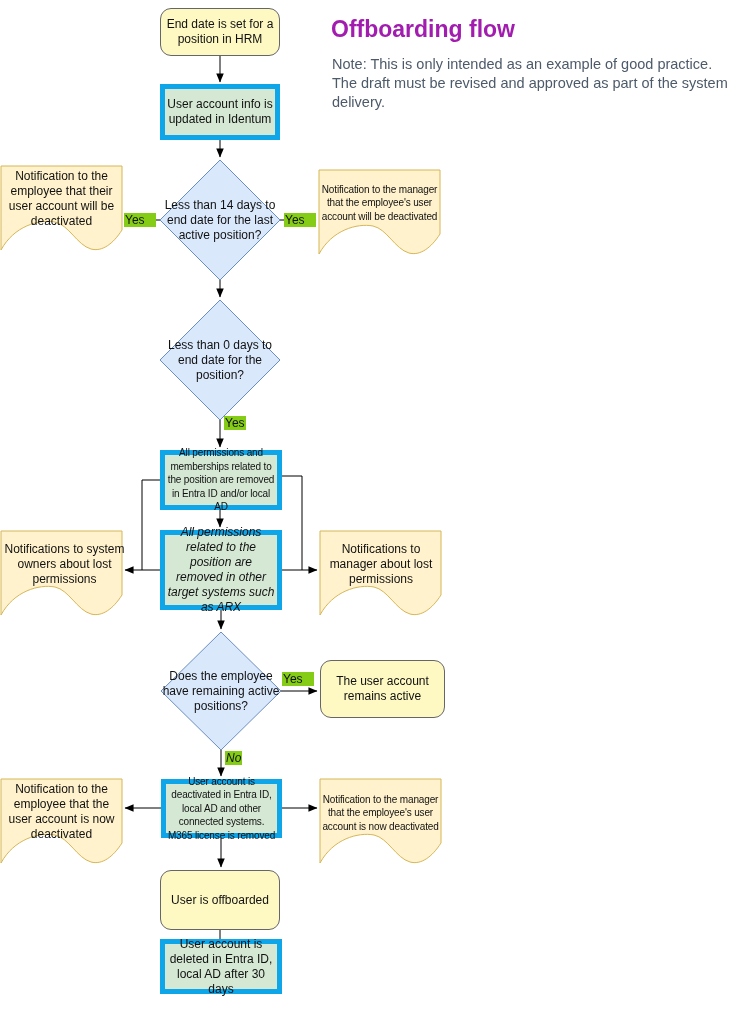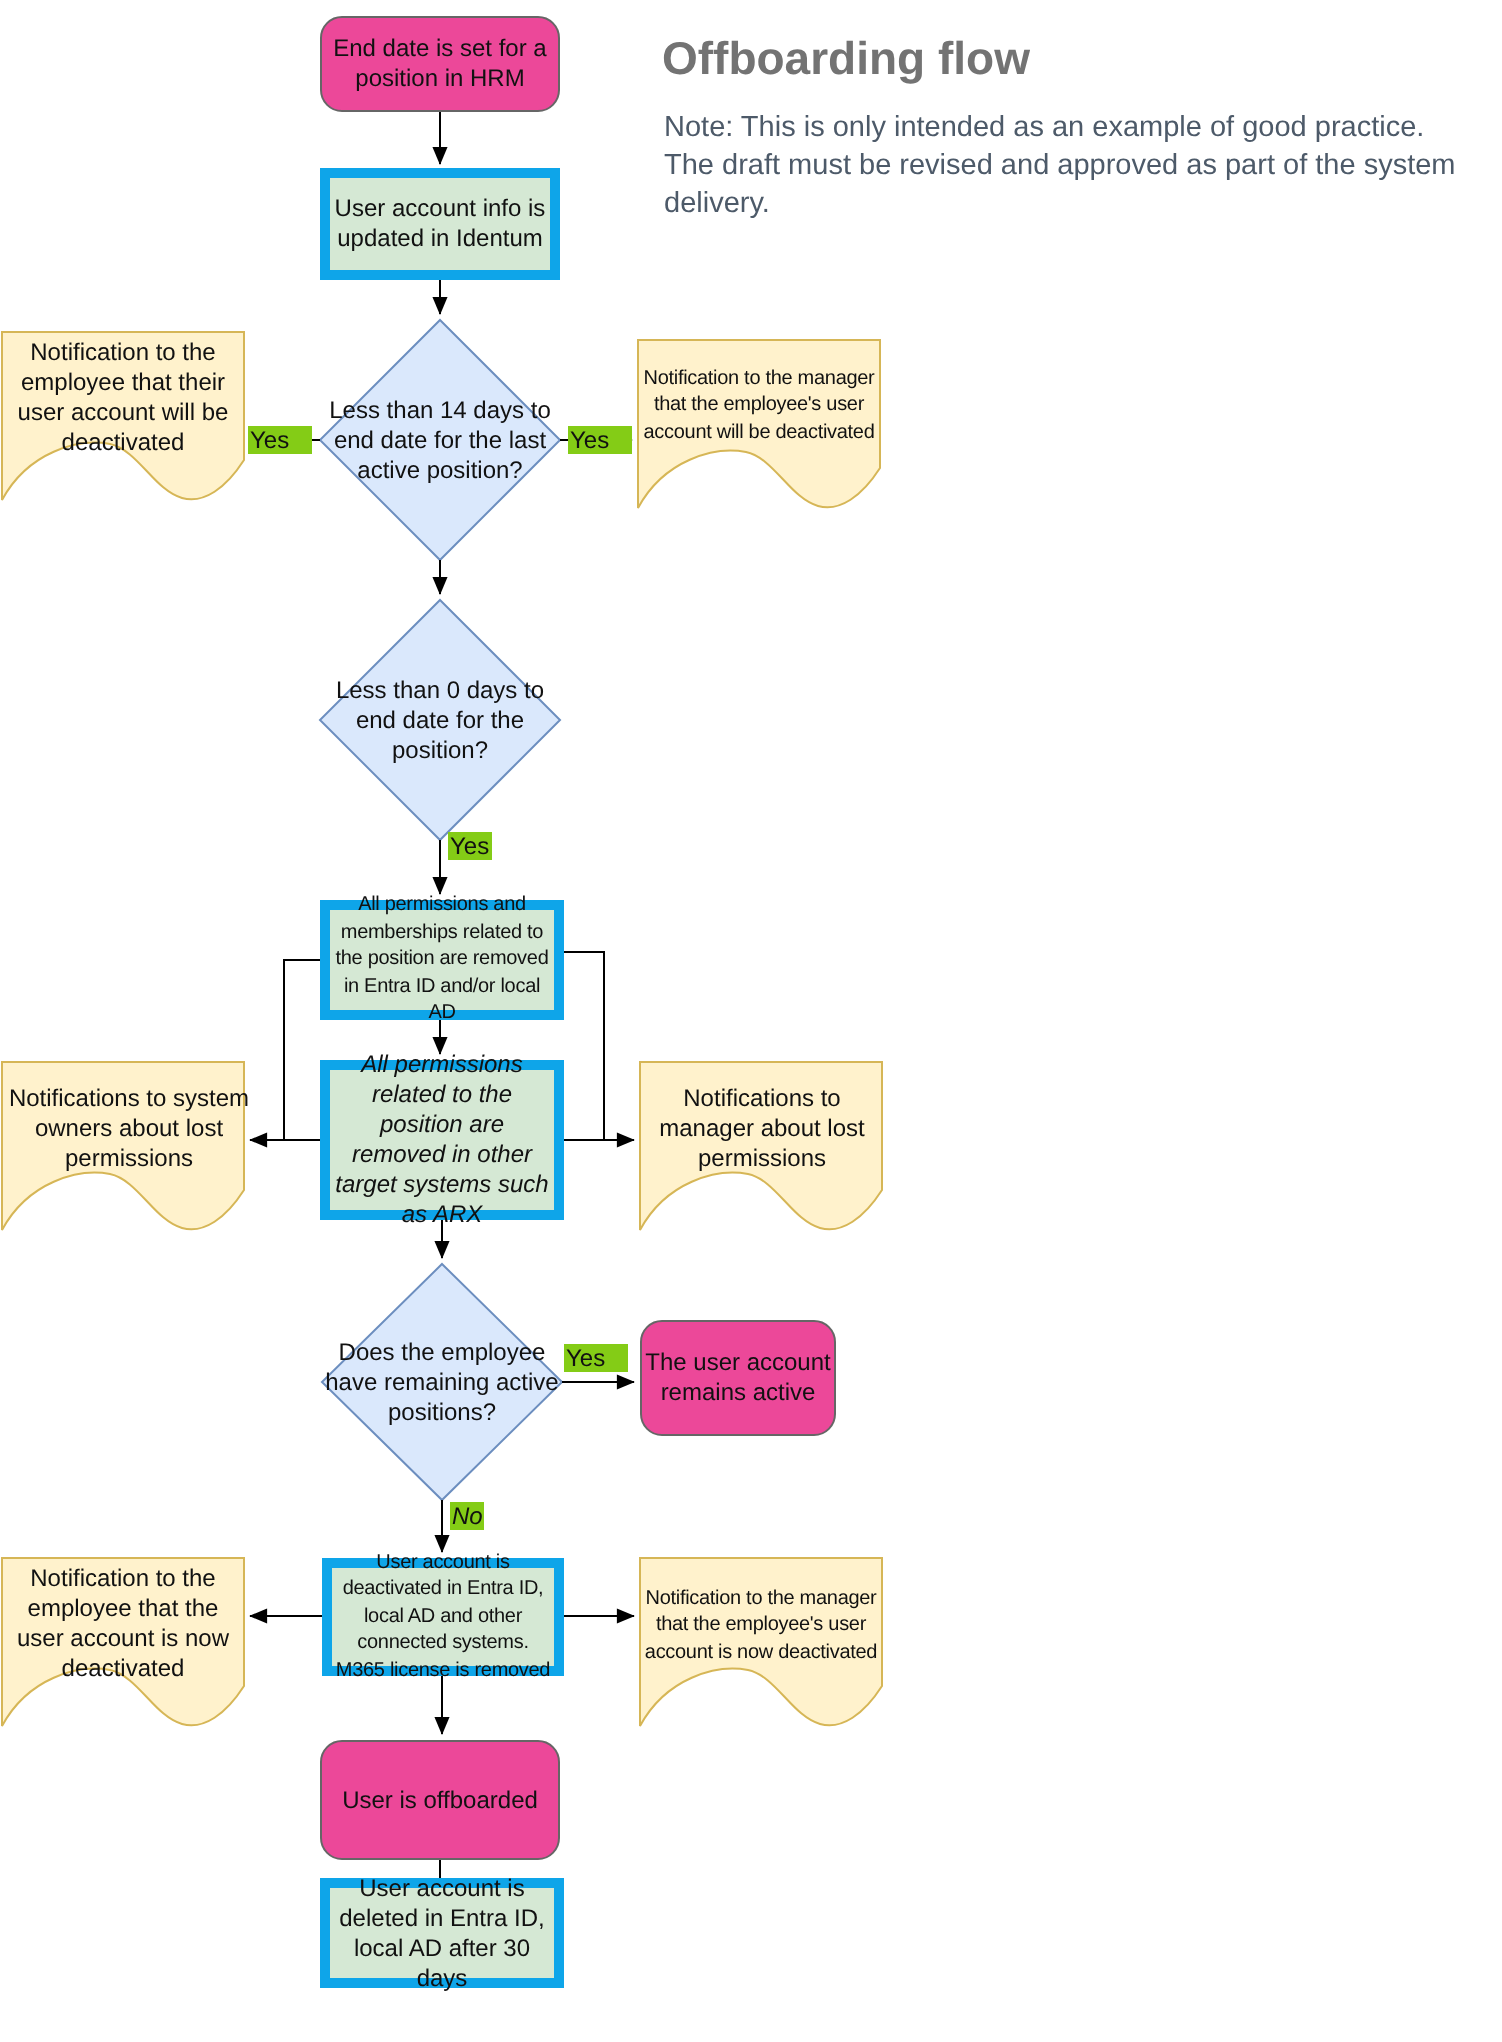"End date is set for" .term { background: #ec4899 -> #fef9c3 }
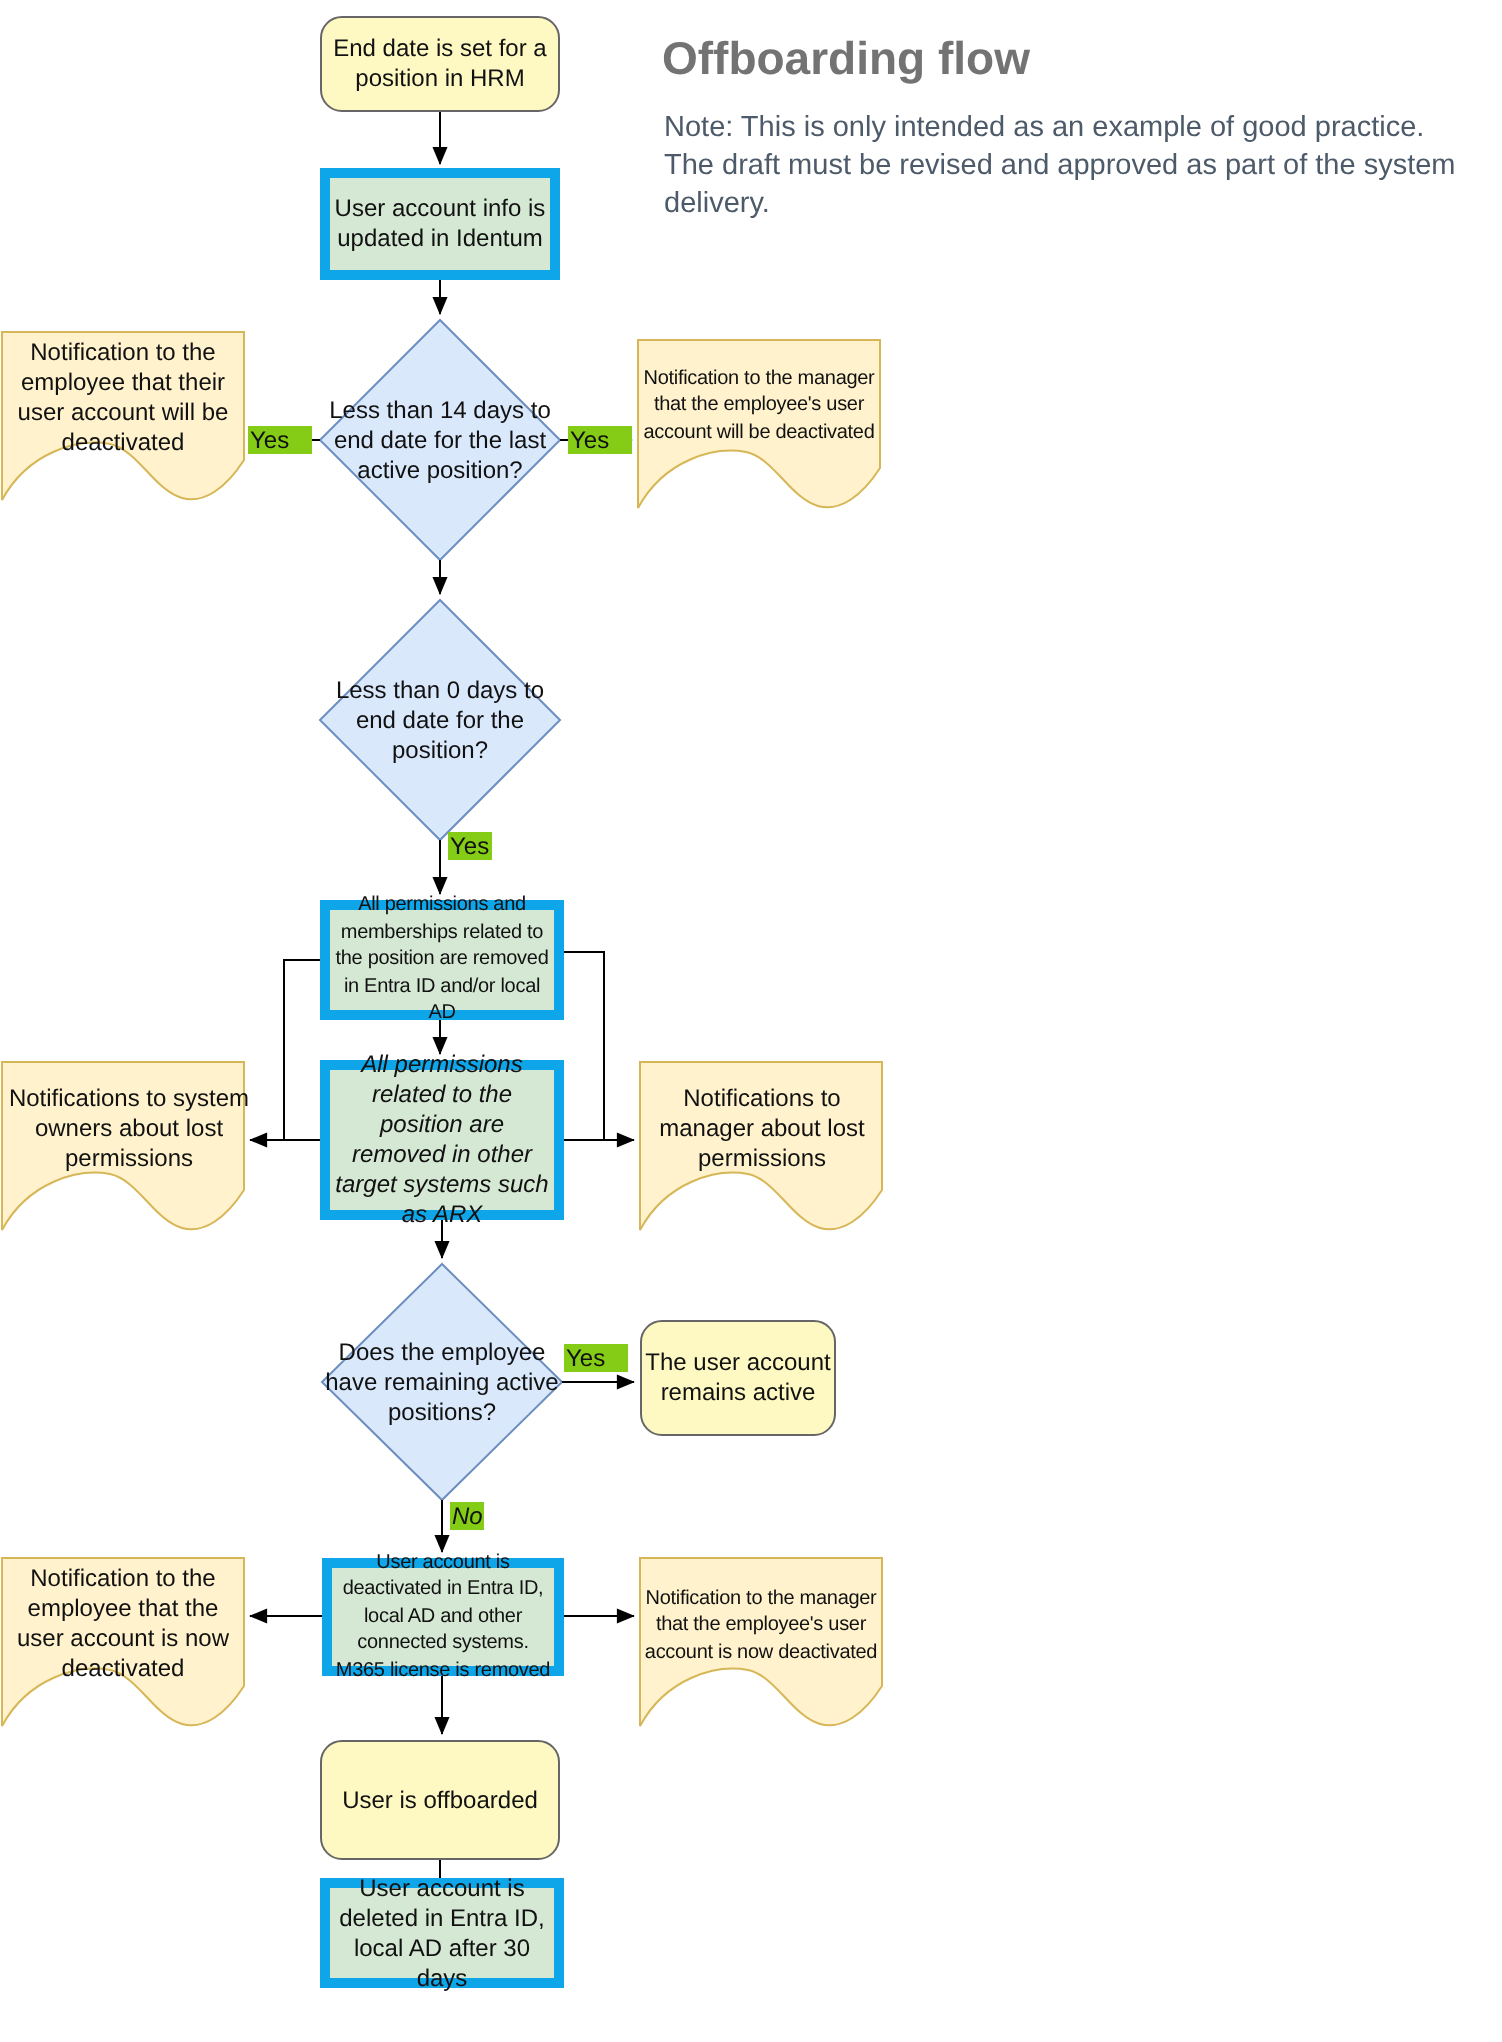"Offboarding flow" .title { color: #737373 -> #a21caf }
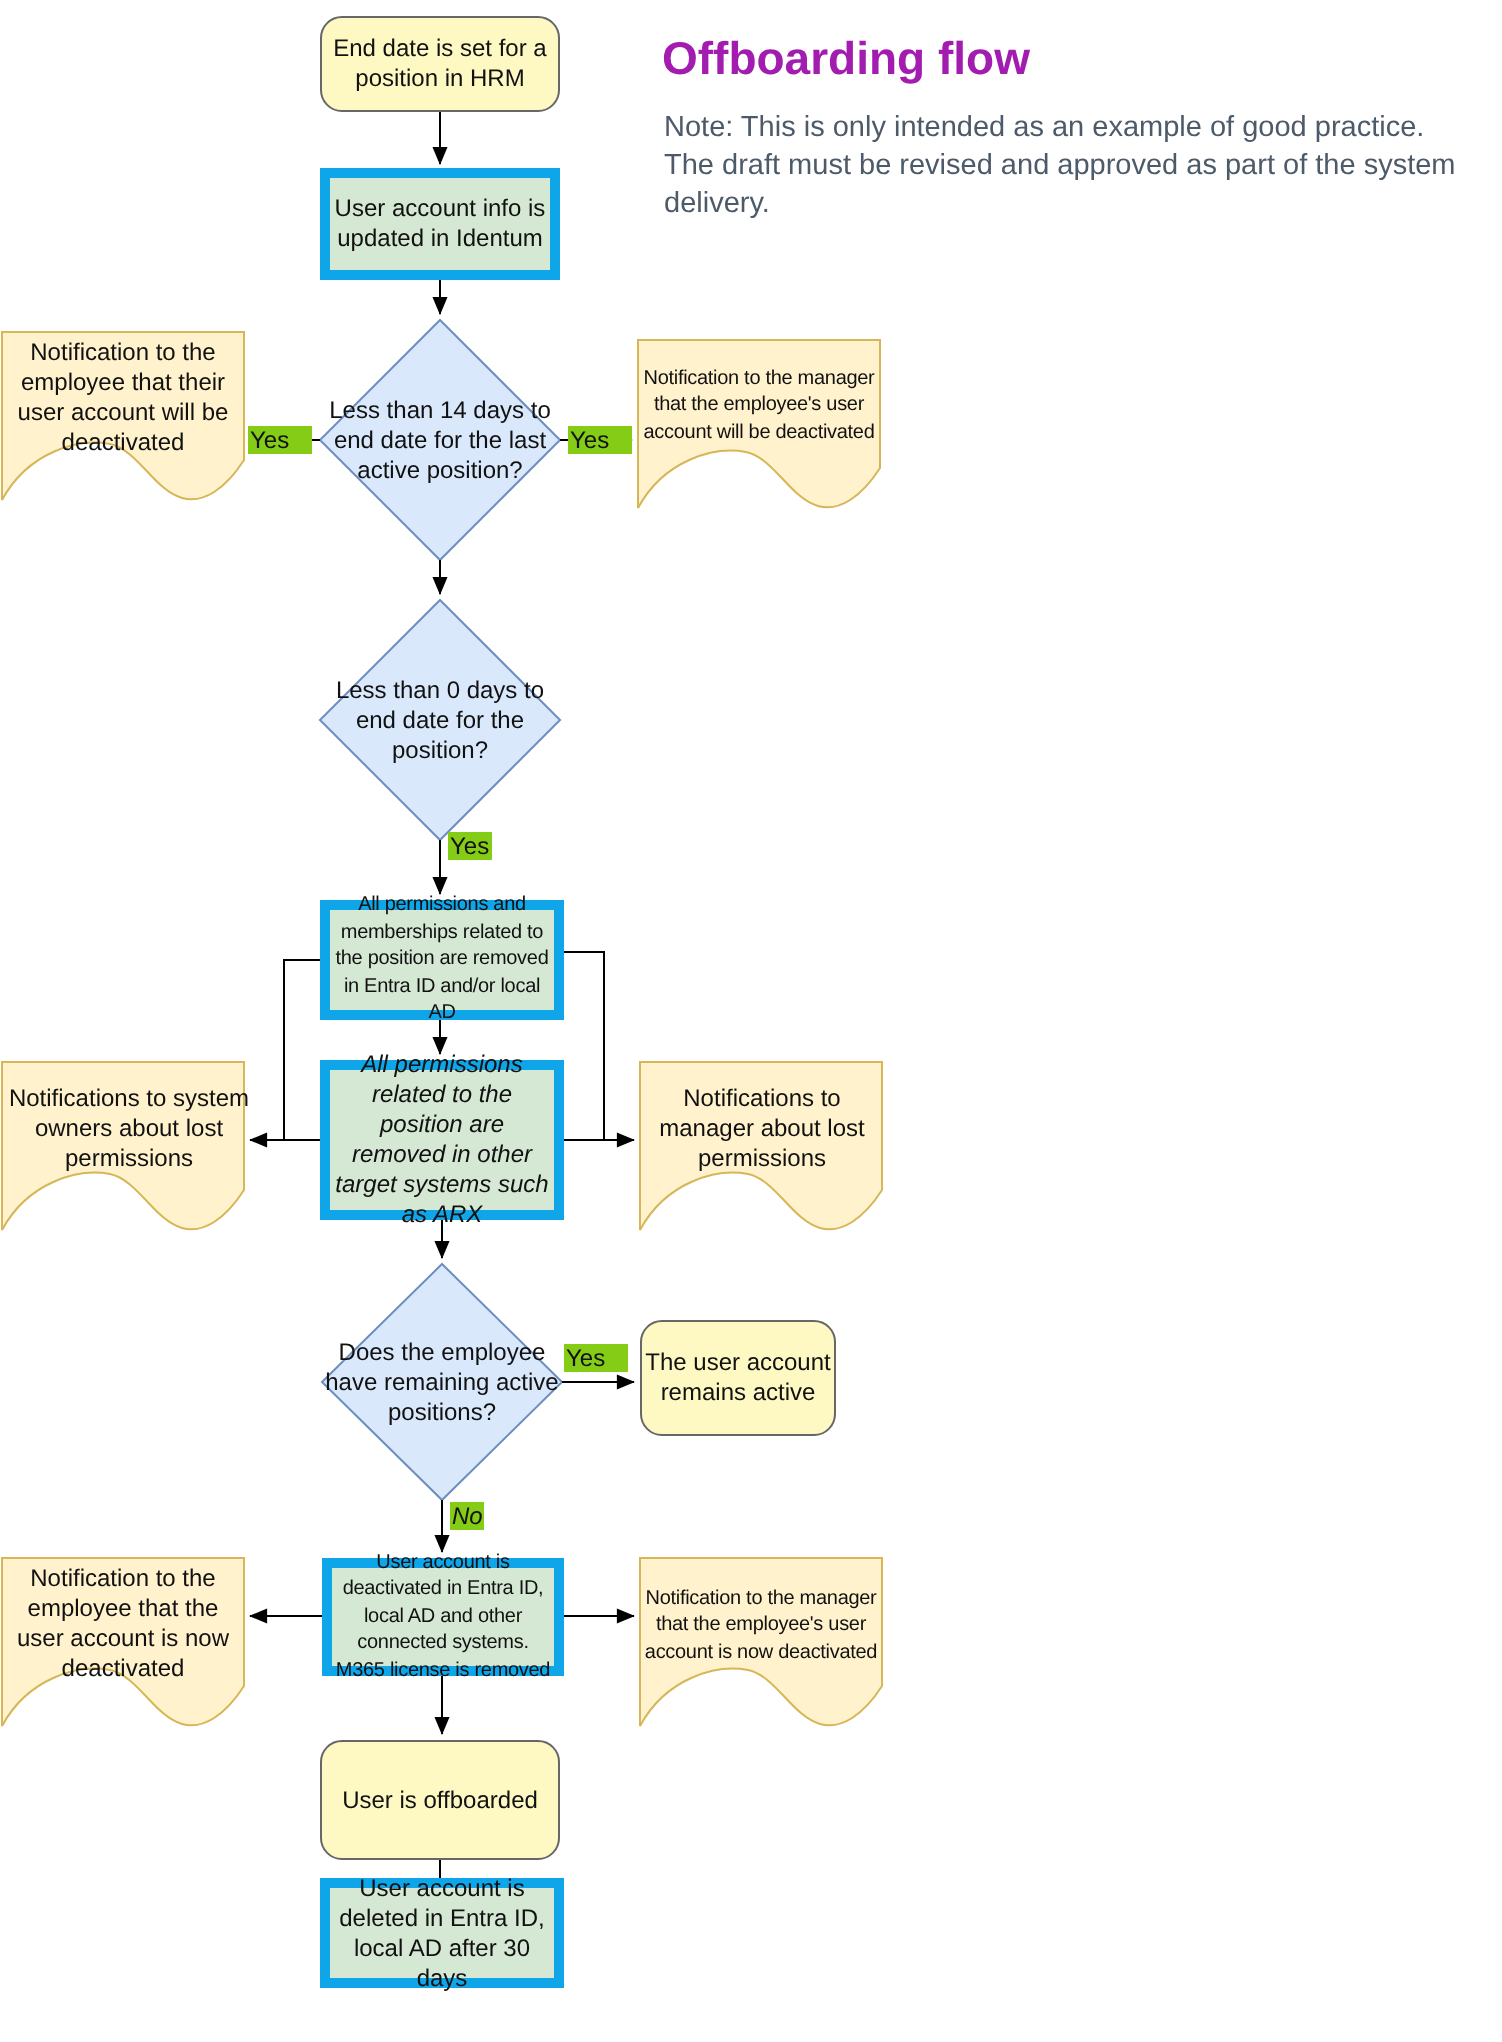"The user account remains active" div.node { width: 98px -> 125px }
